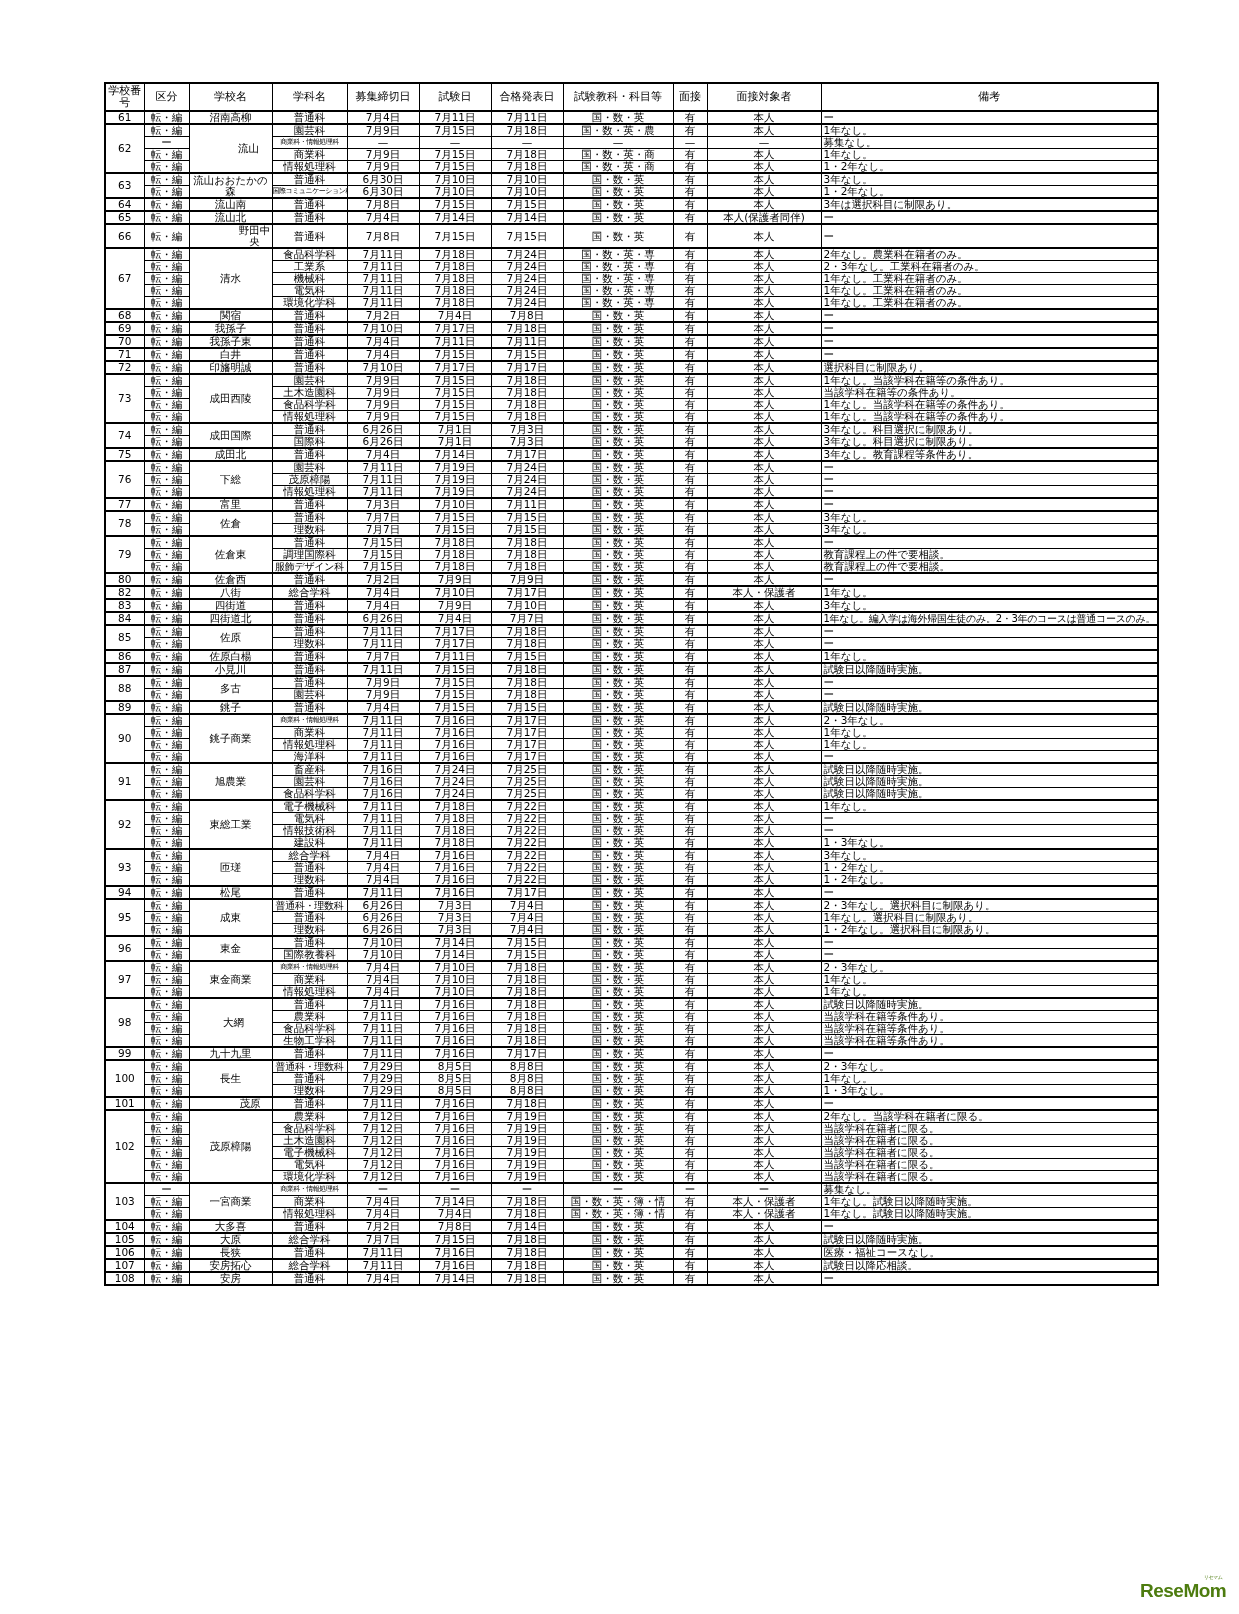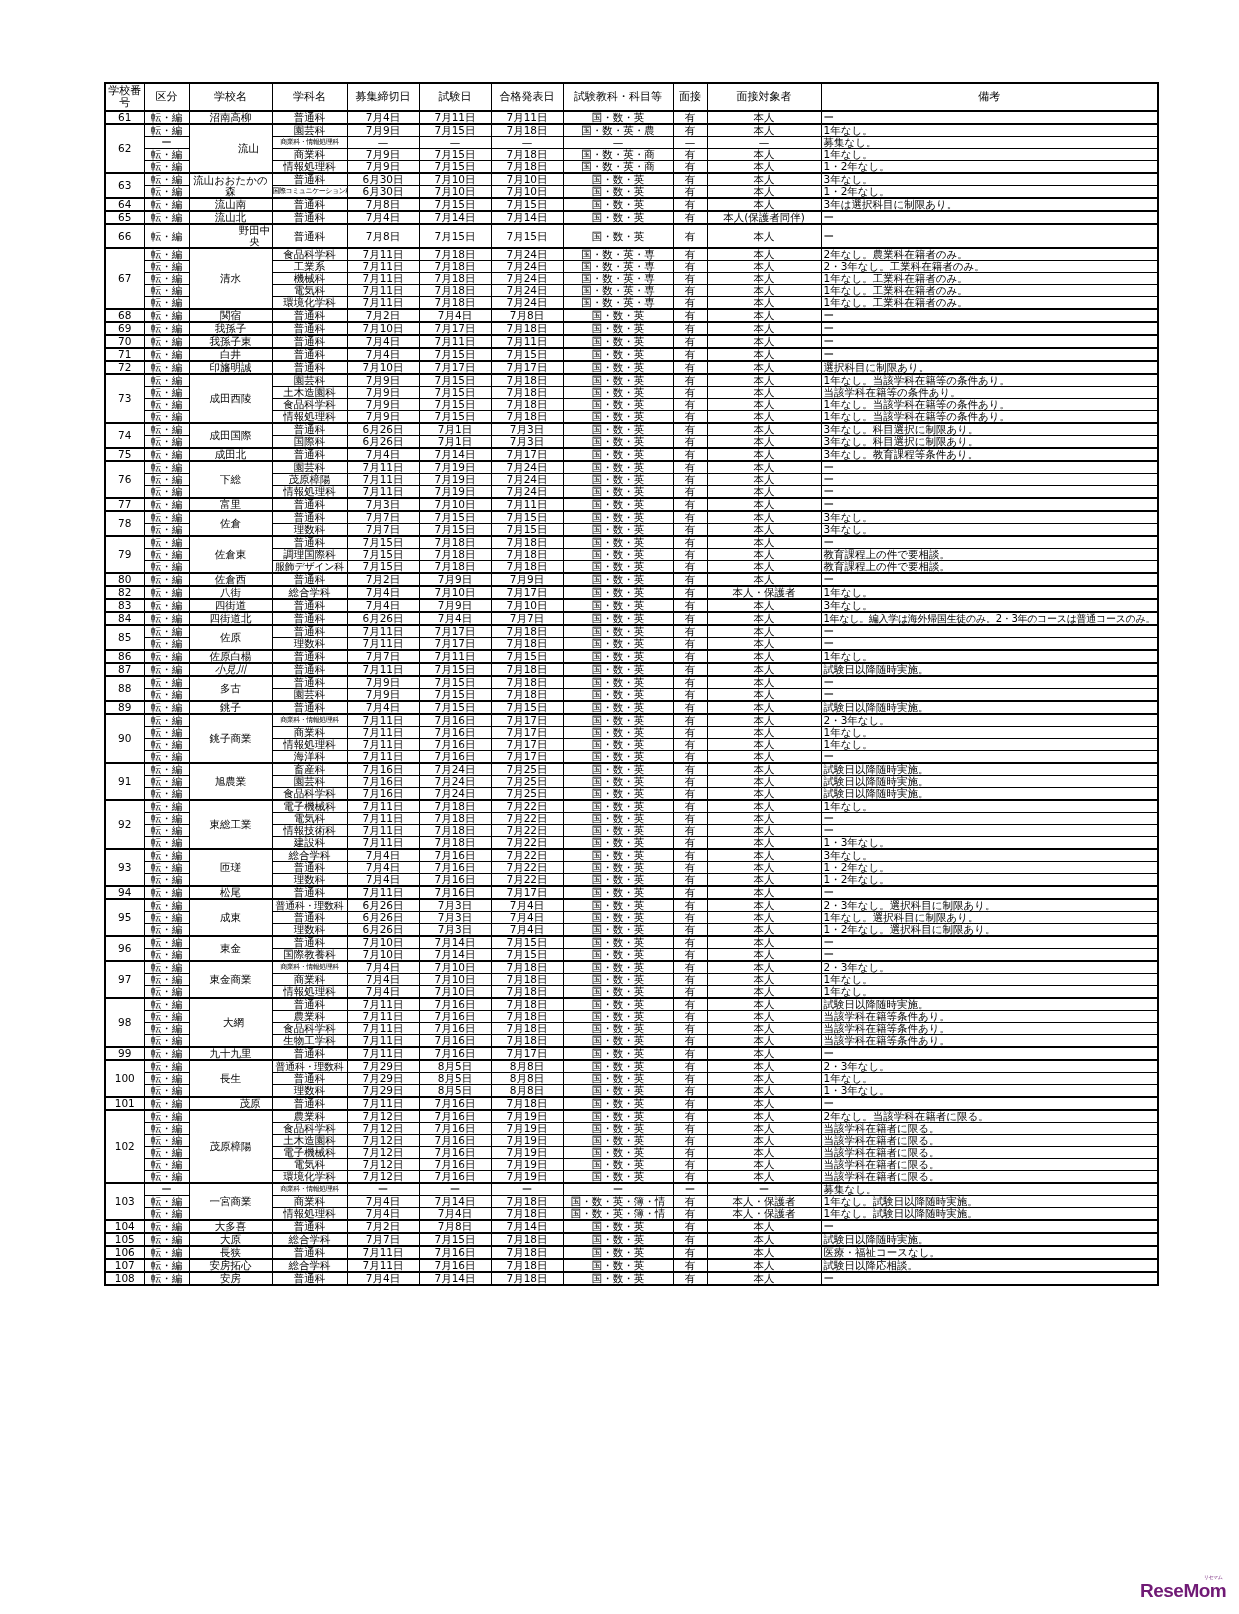"小見川" td.school { font-style: italic -> none }
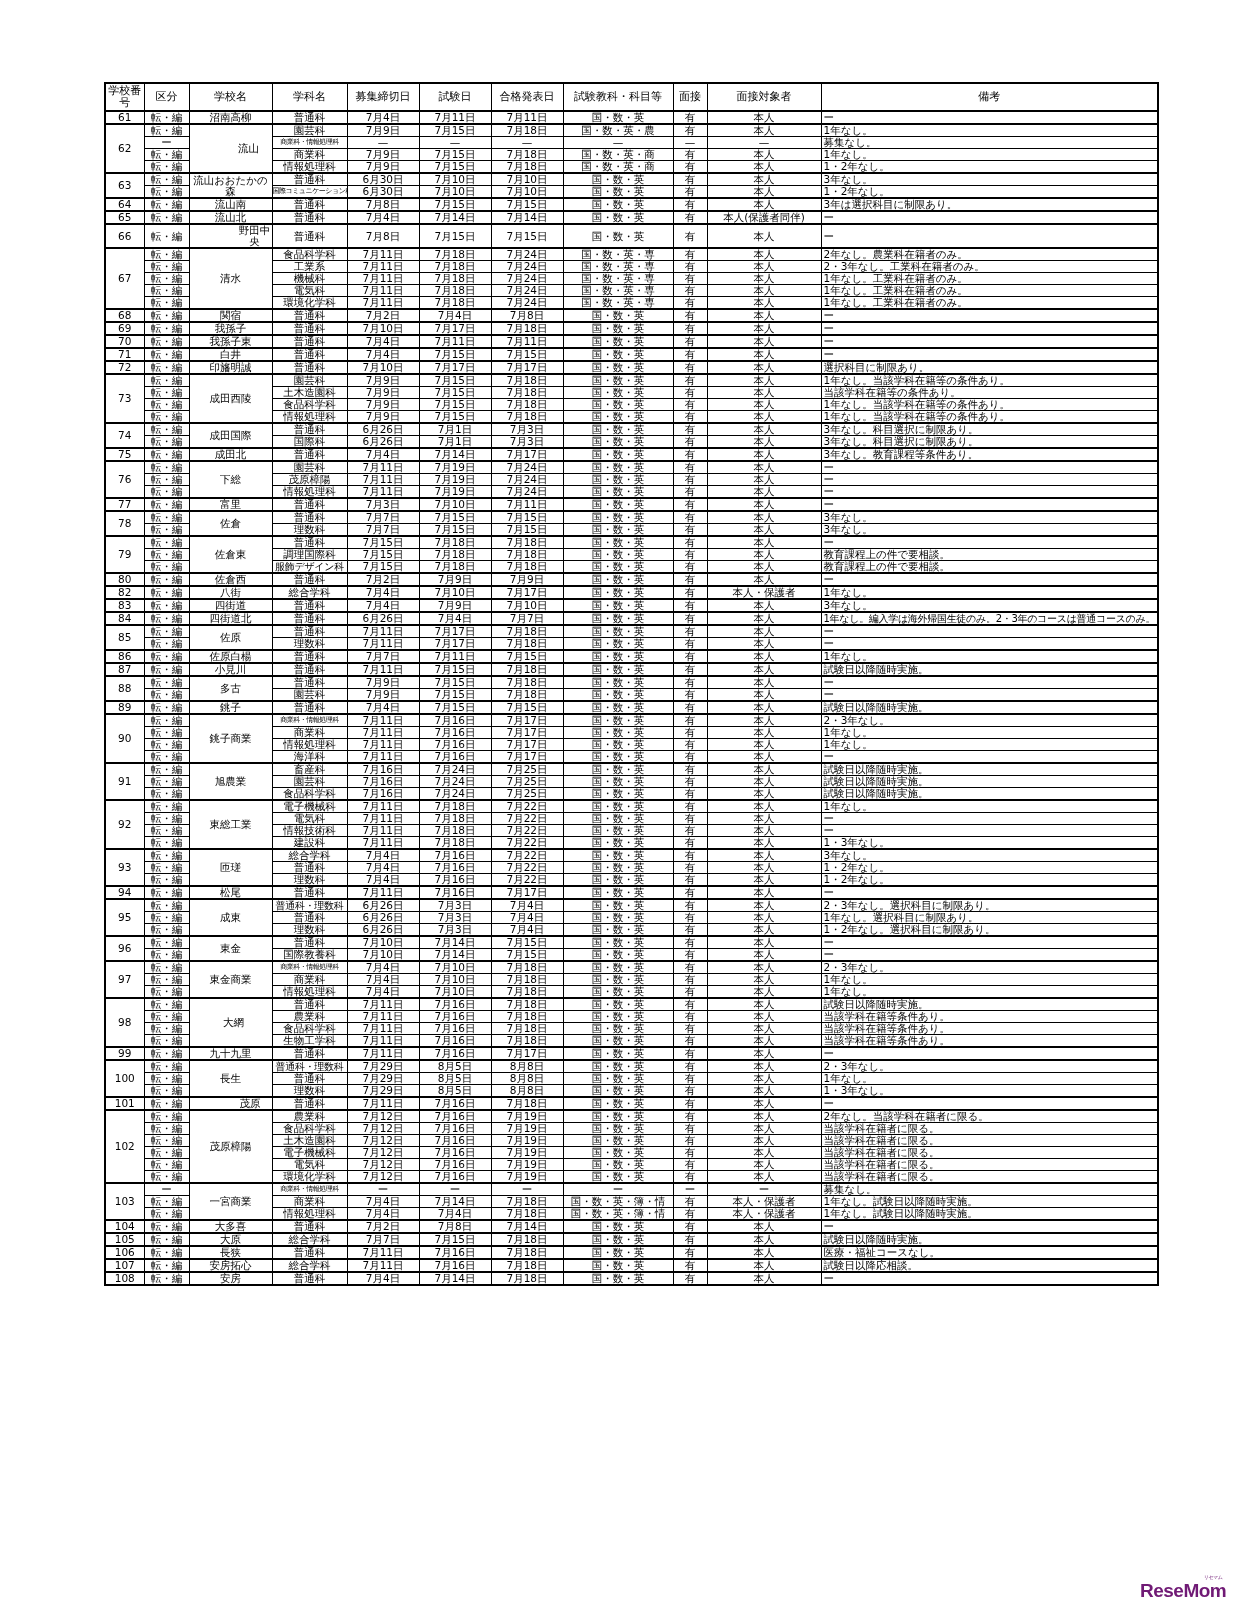"ReseMom" .logo { color: #701a75 -> #4d7c0f }
